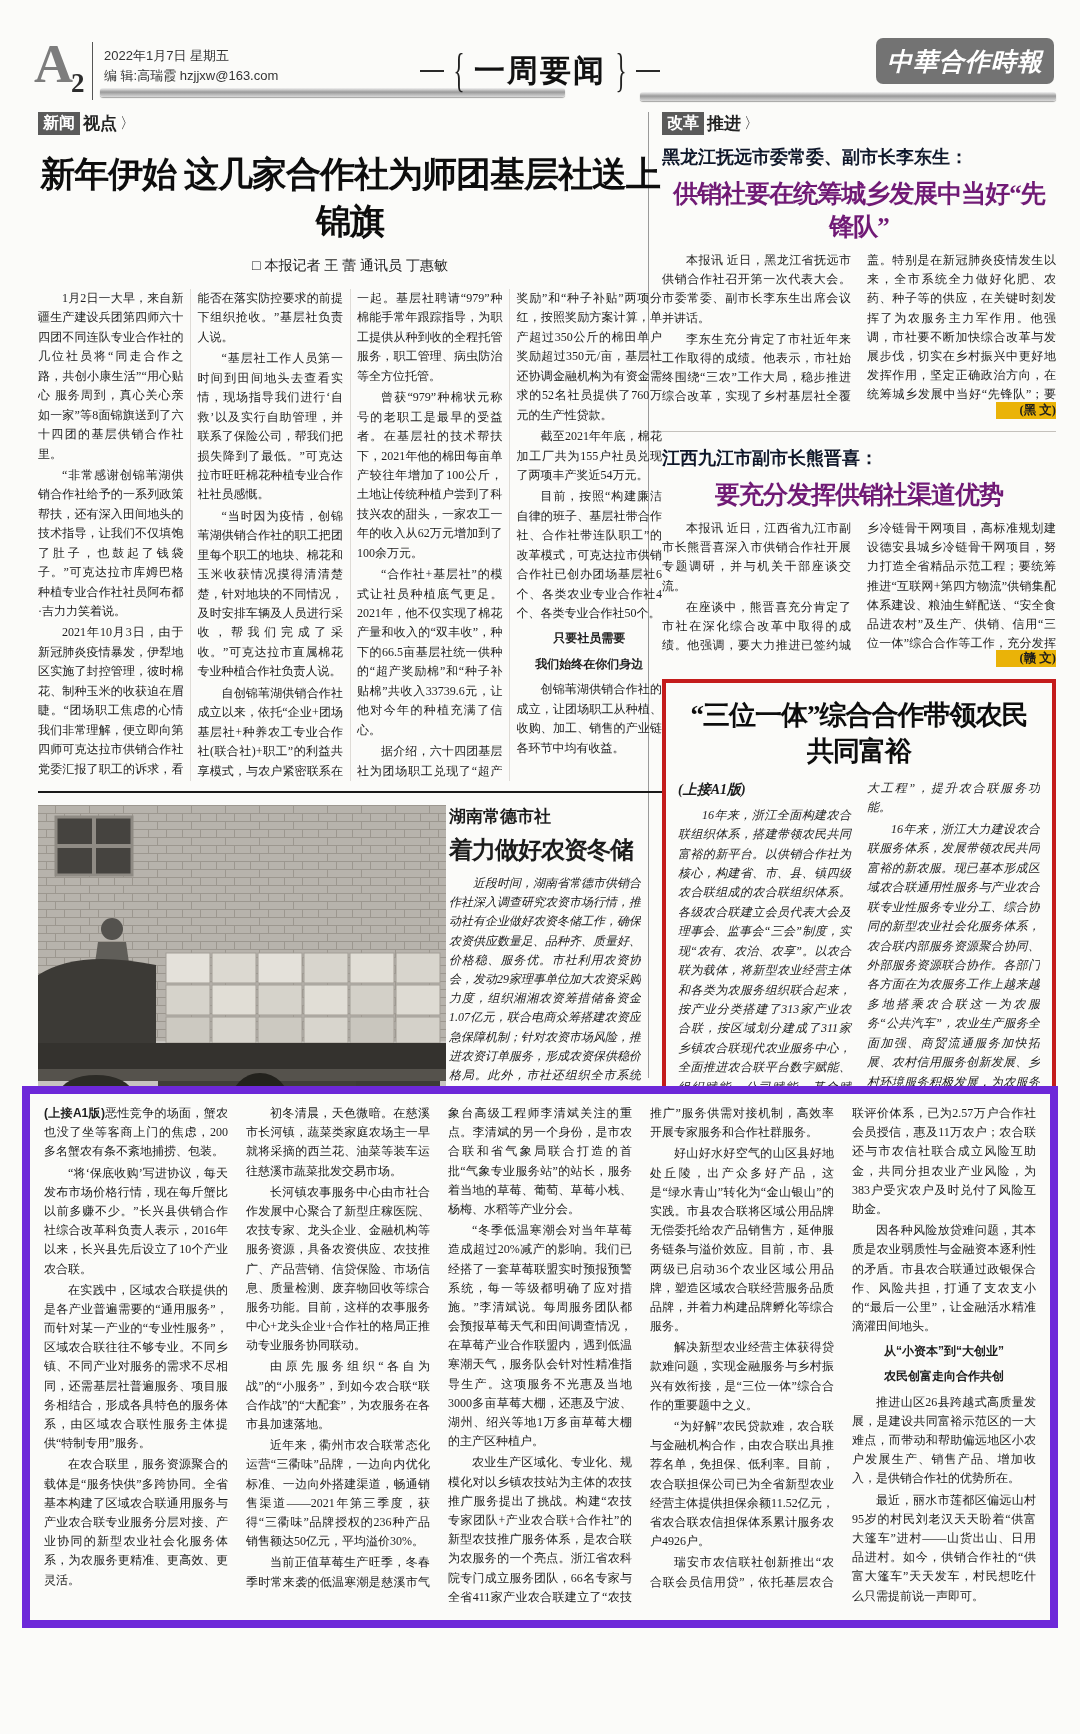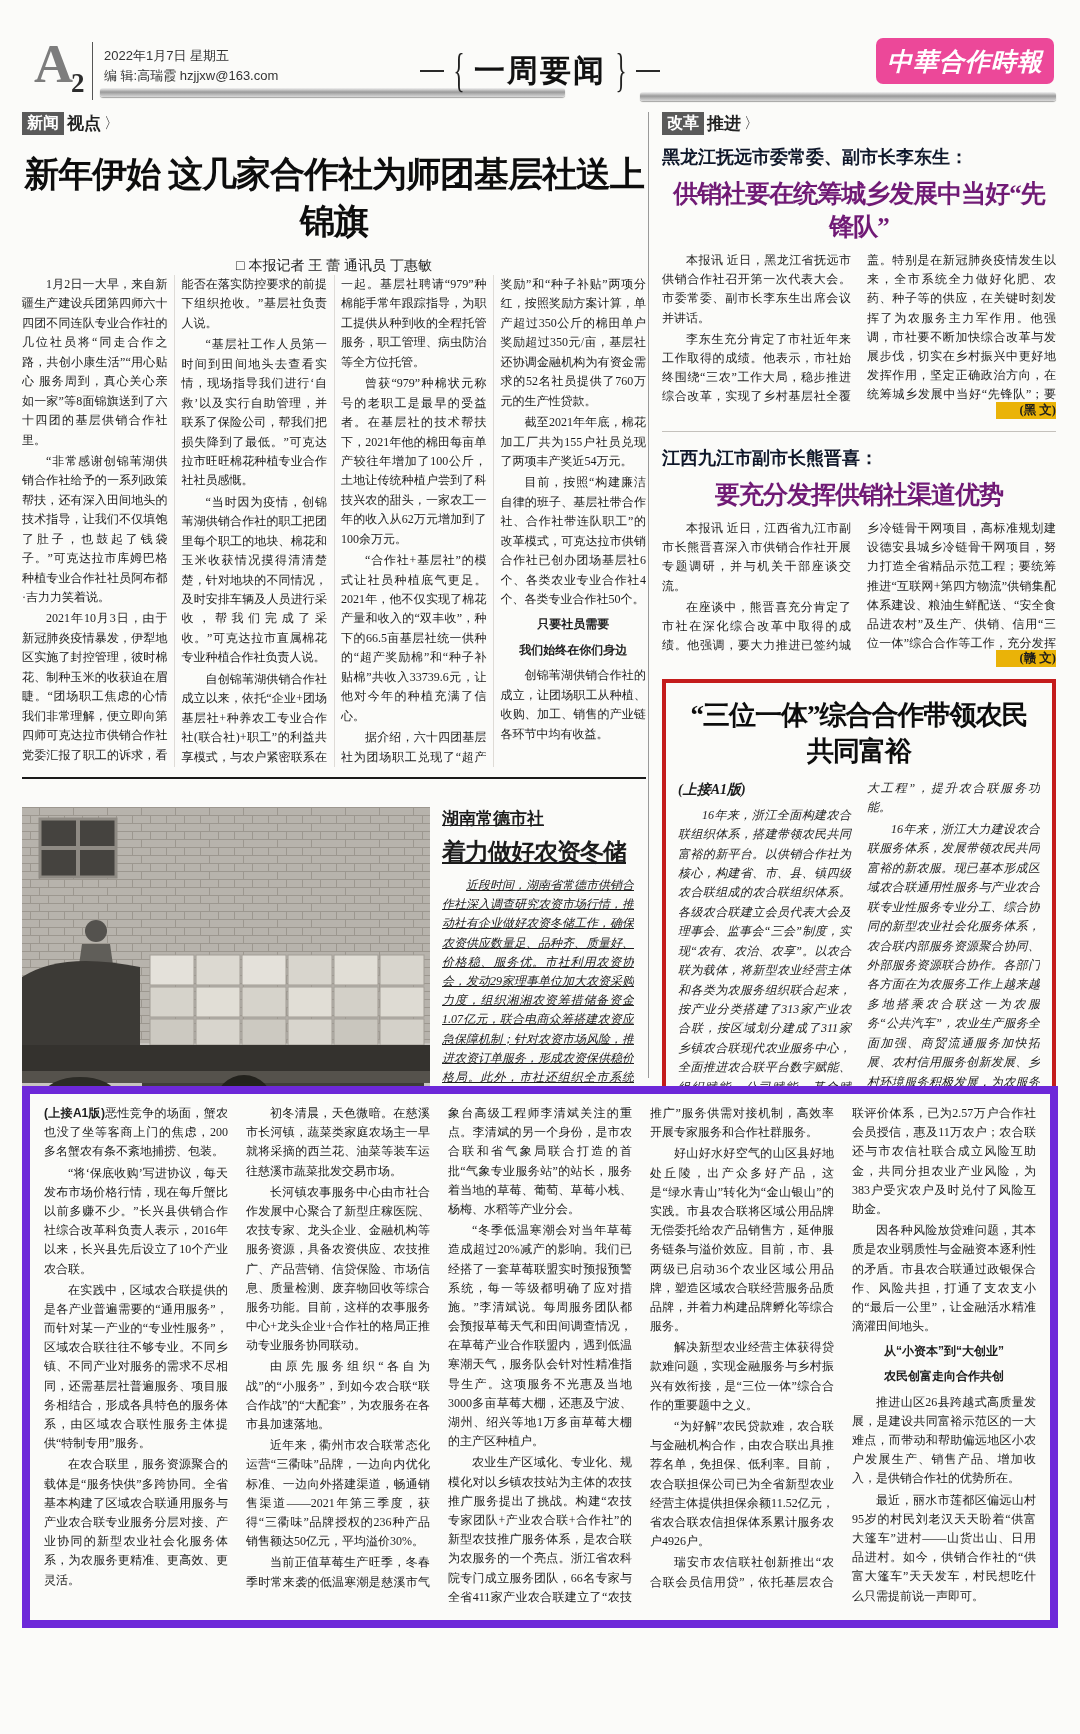"中華合作時報" .masthead { background: #ec4899 -> #737373 }
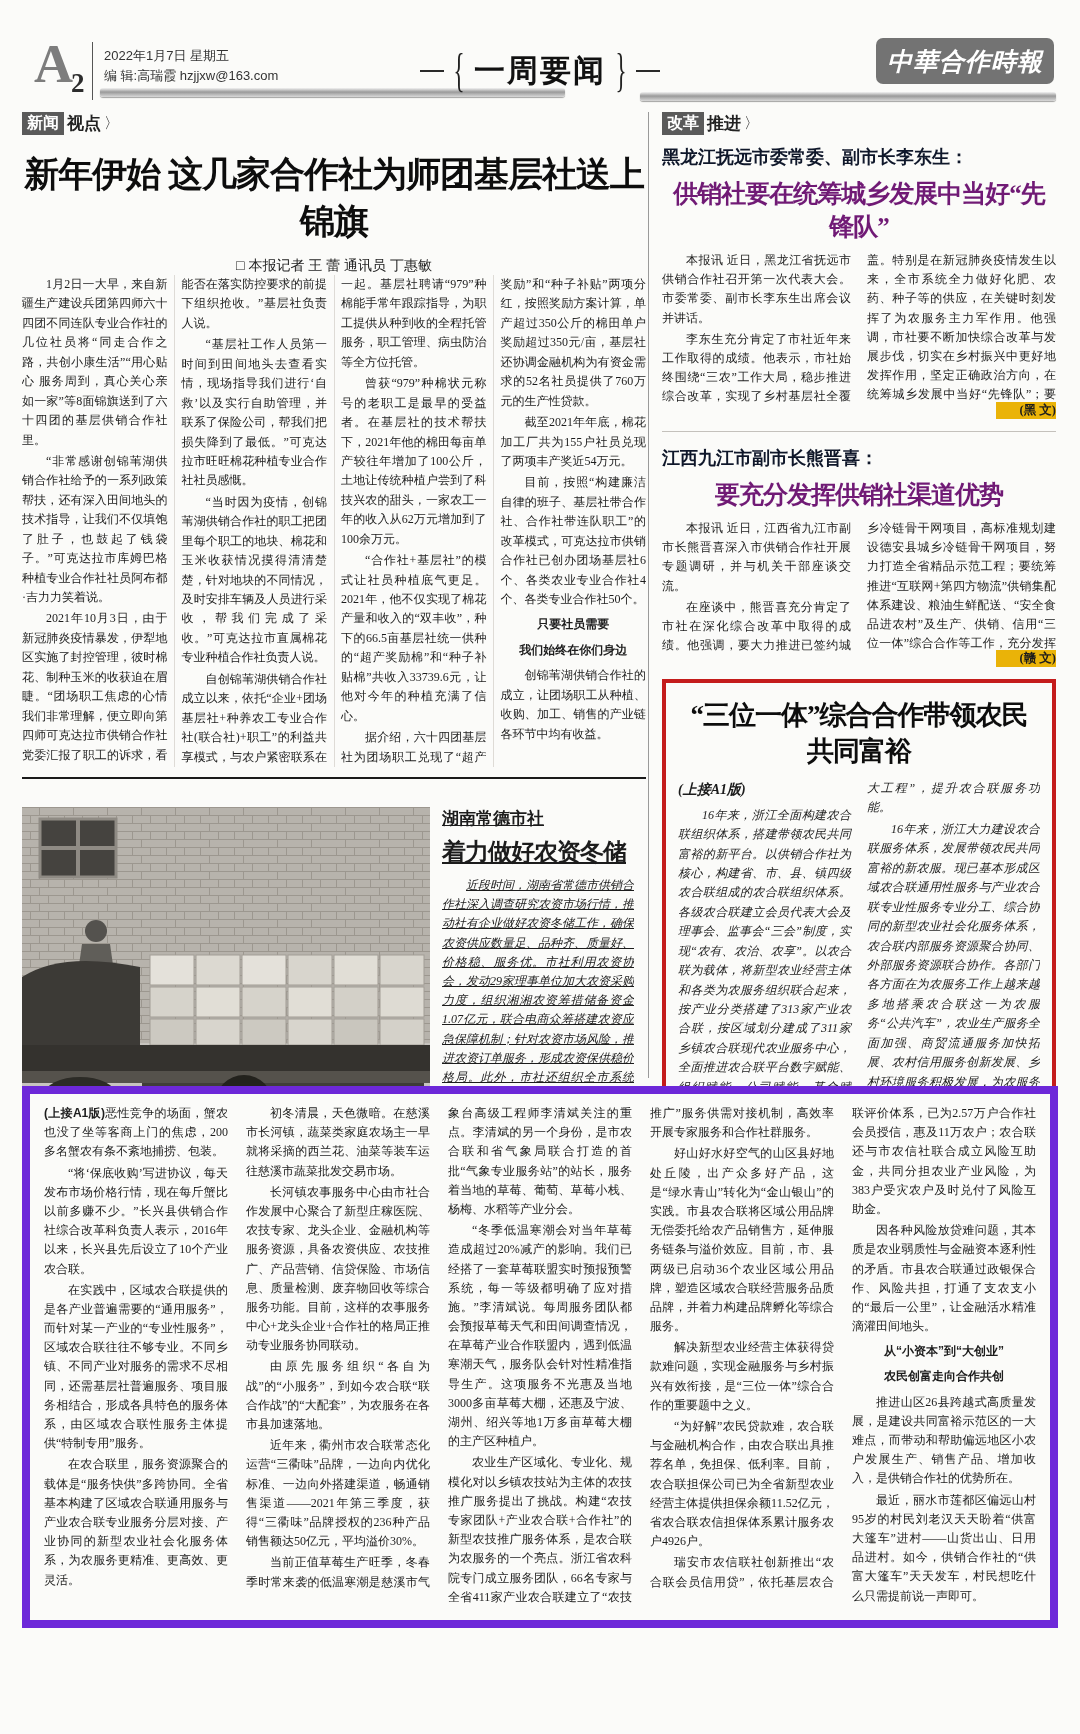"新闻" .left-region { left: 22px -> 38px }
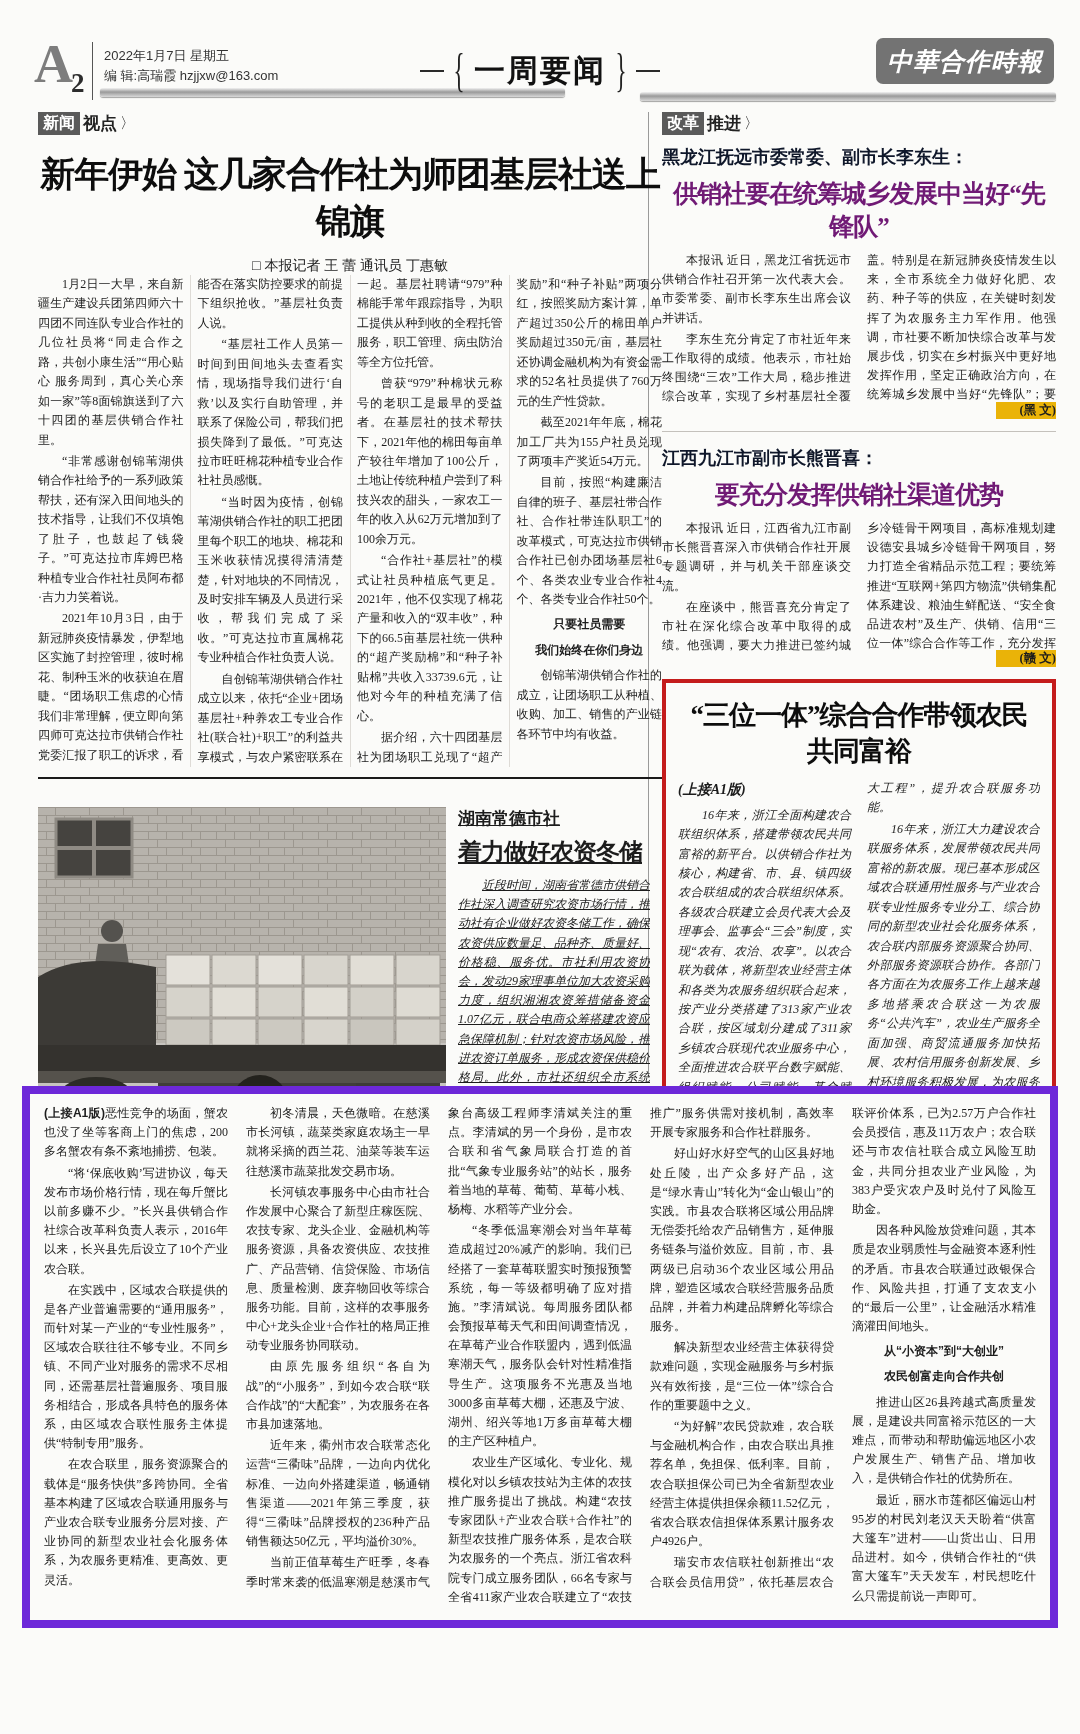"1月2日一大早，来自新疆生产建设兵团第四师六十四团不同连队专业合作社的几位社员将" .cols4 { margin-top: none -> 14px }
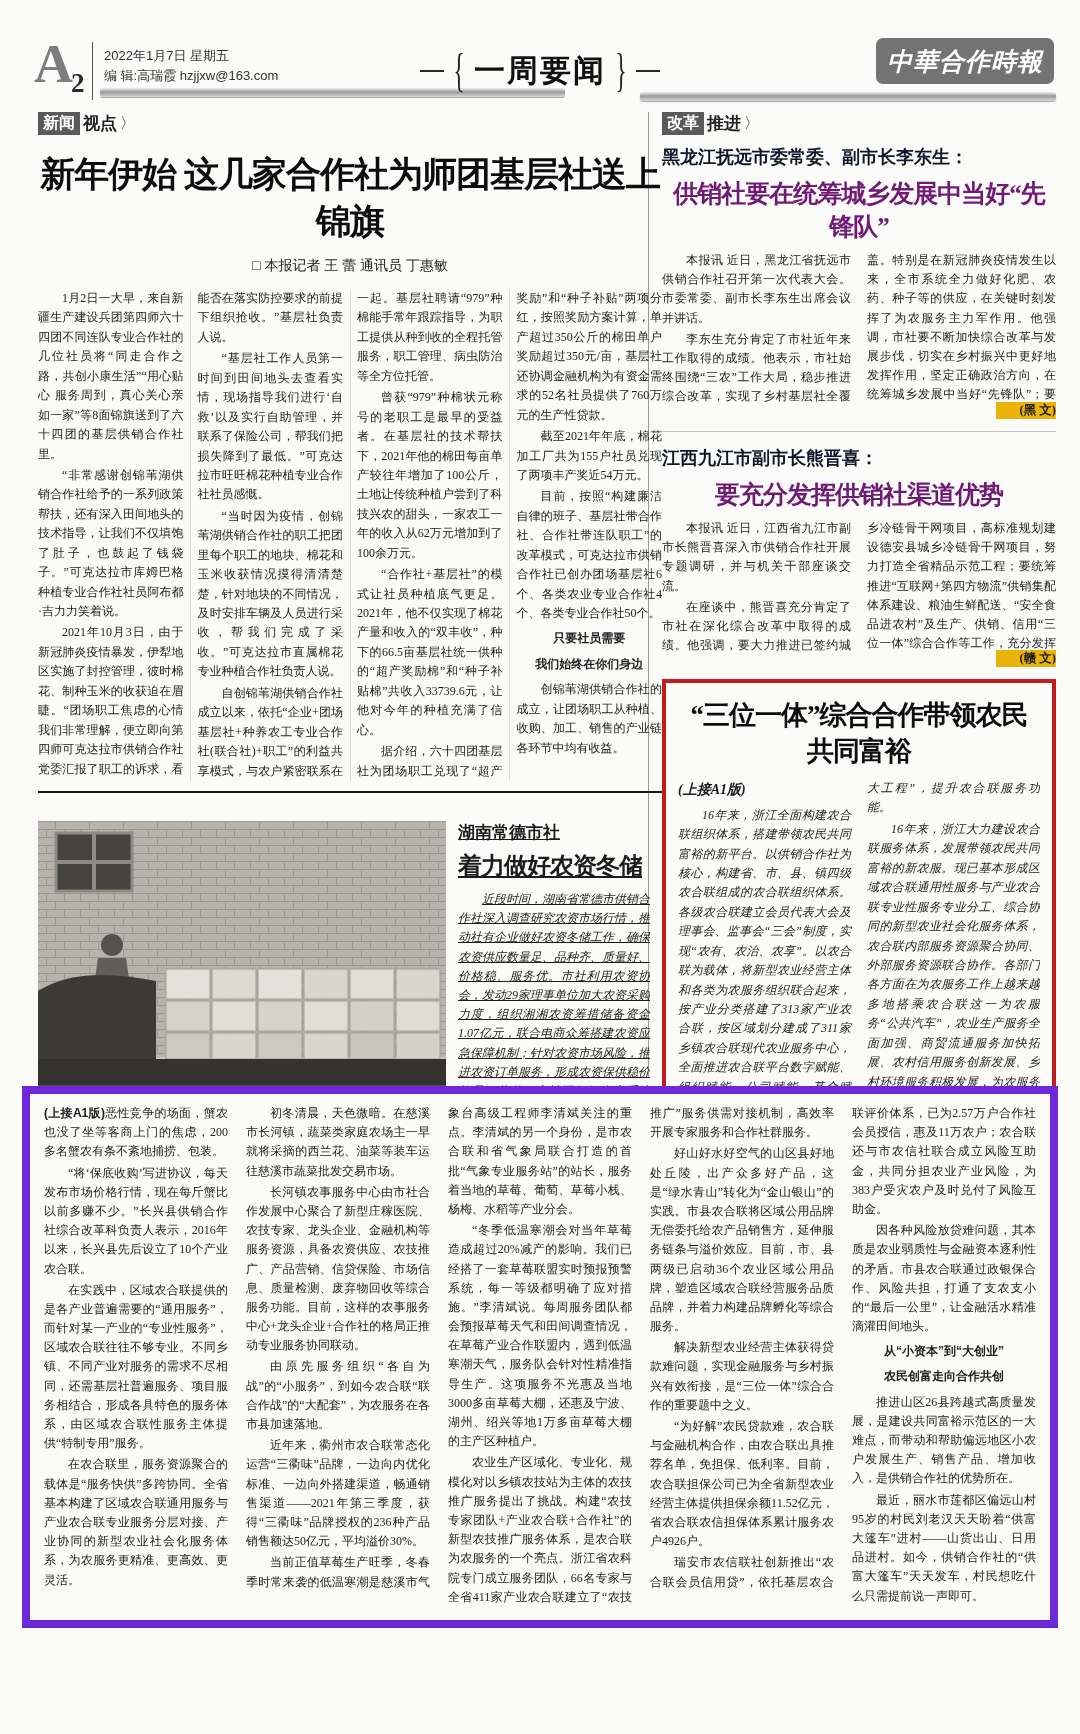"湖南常德市社" .photo-row { gap: 12px -> 3px; margin-top: 28px -> 12px; text-decoration: underline -> none }
